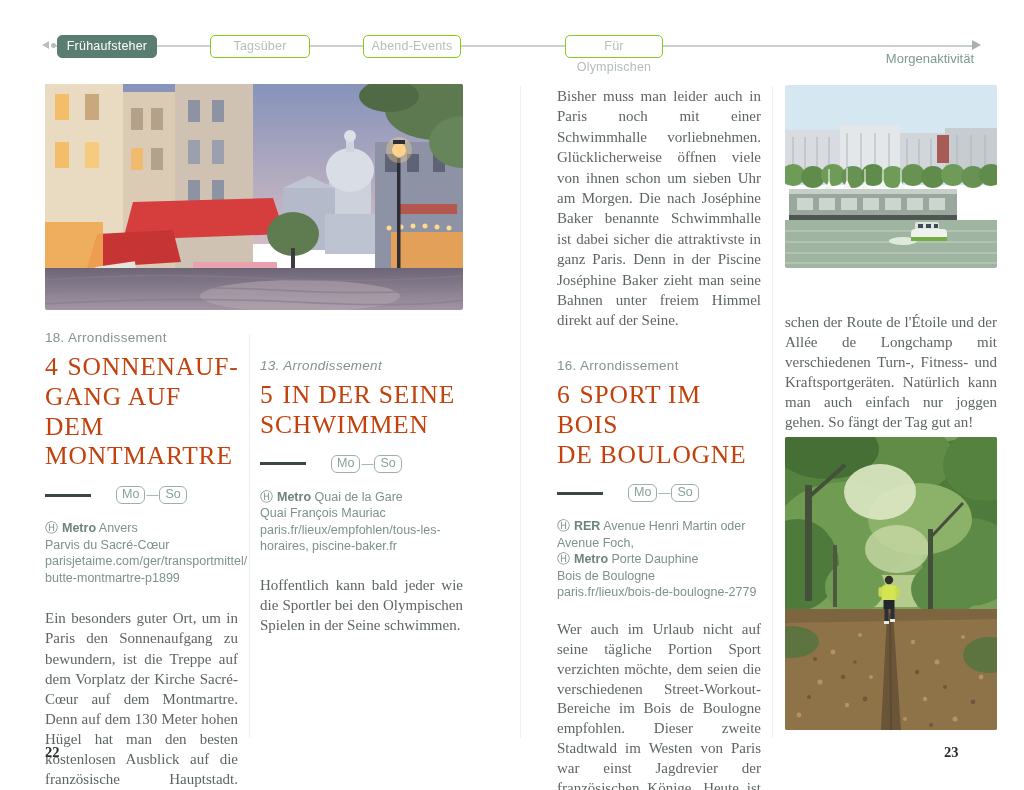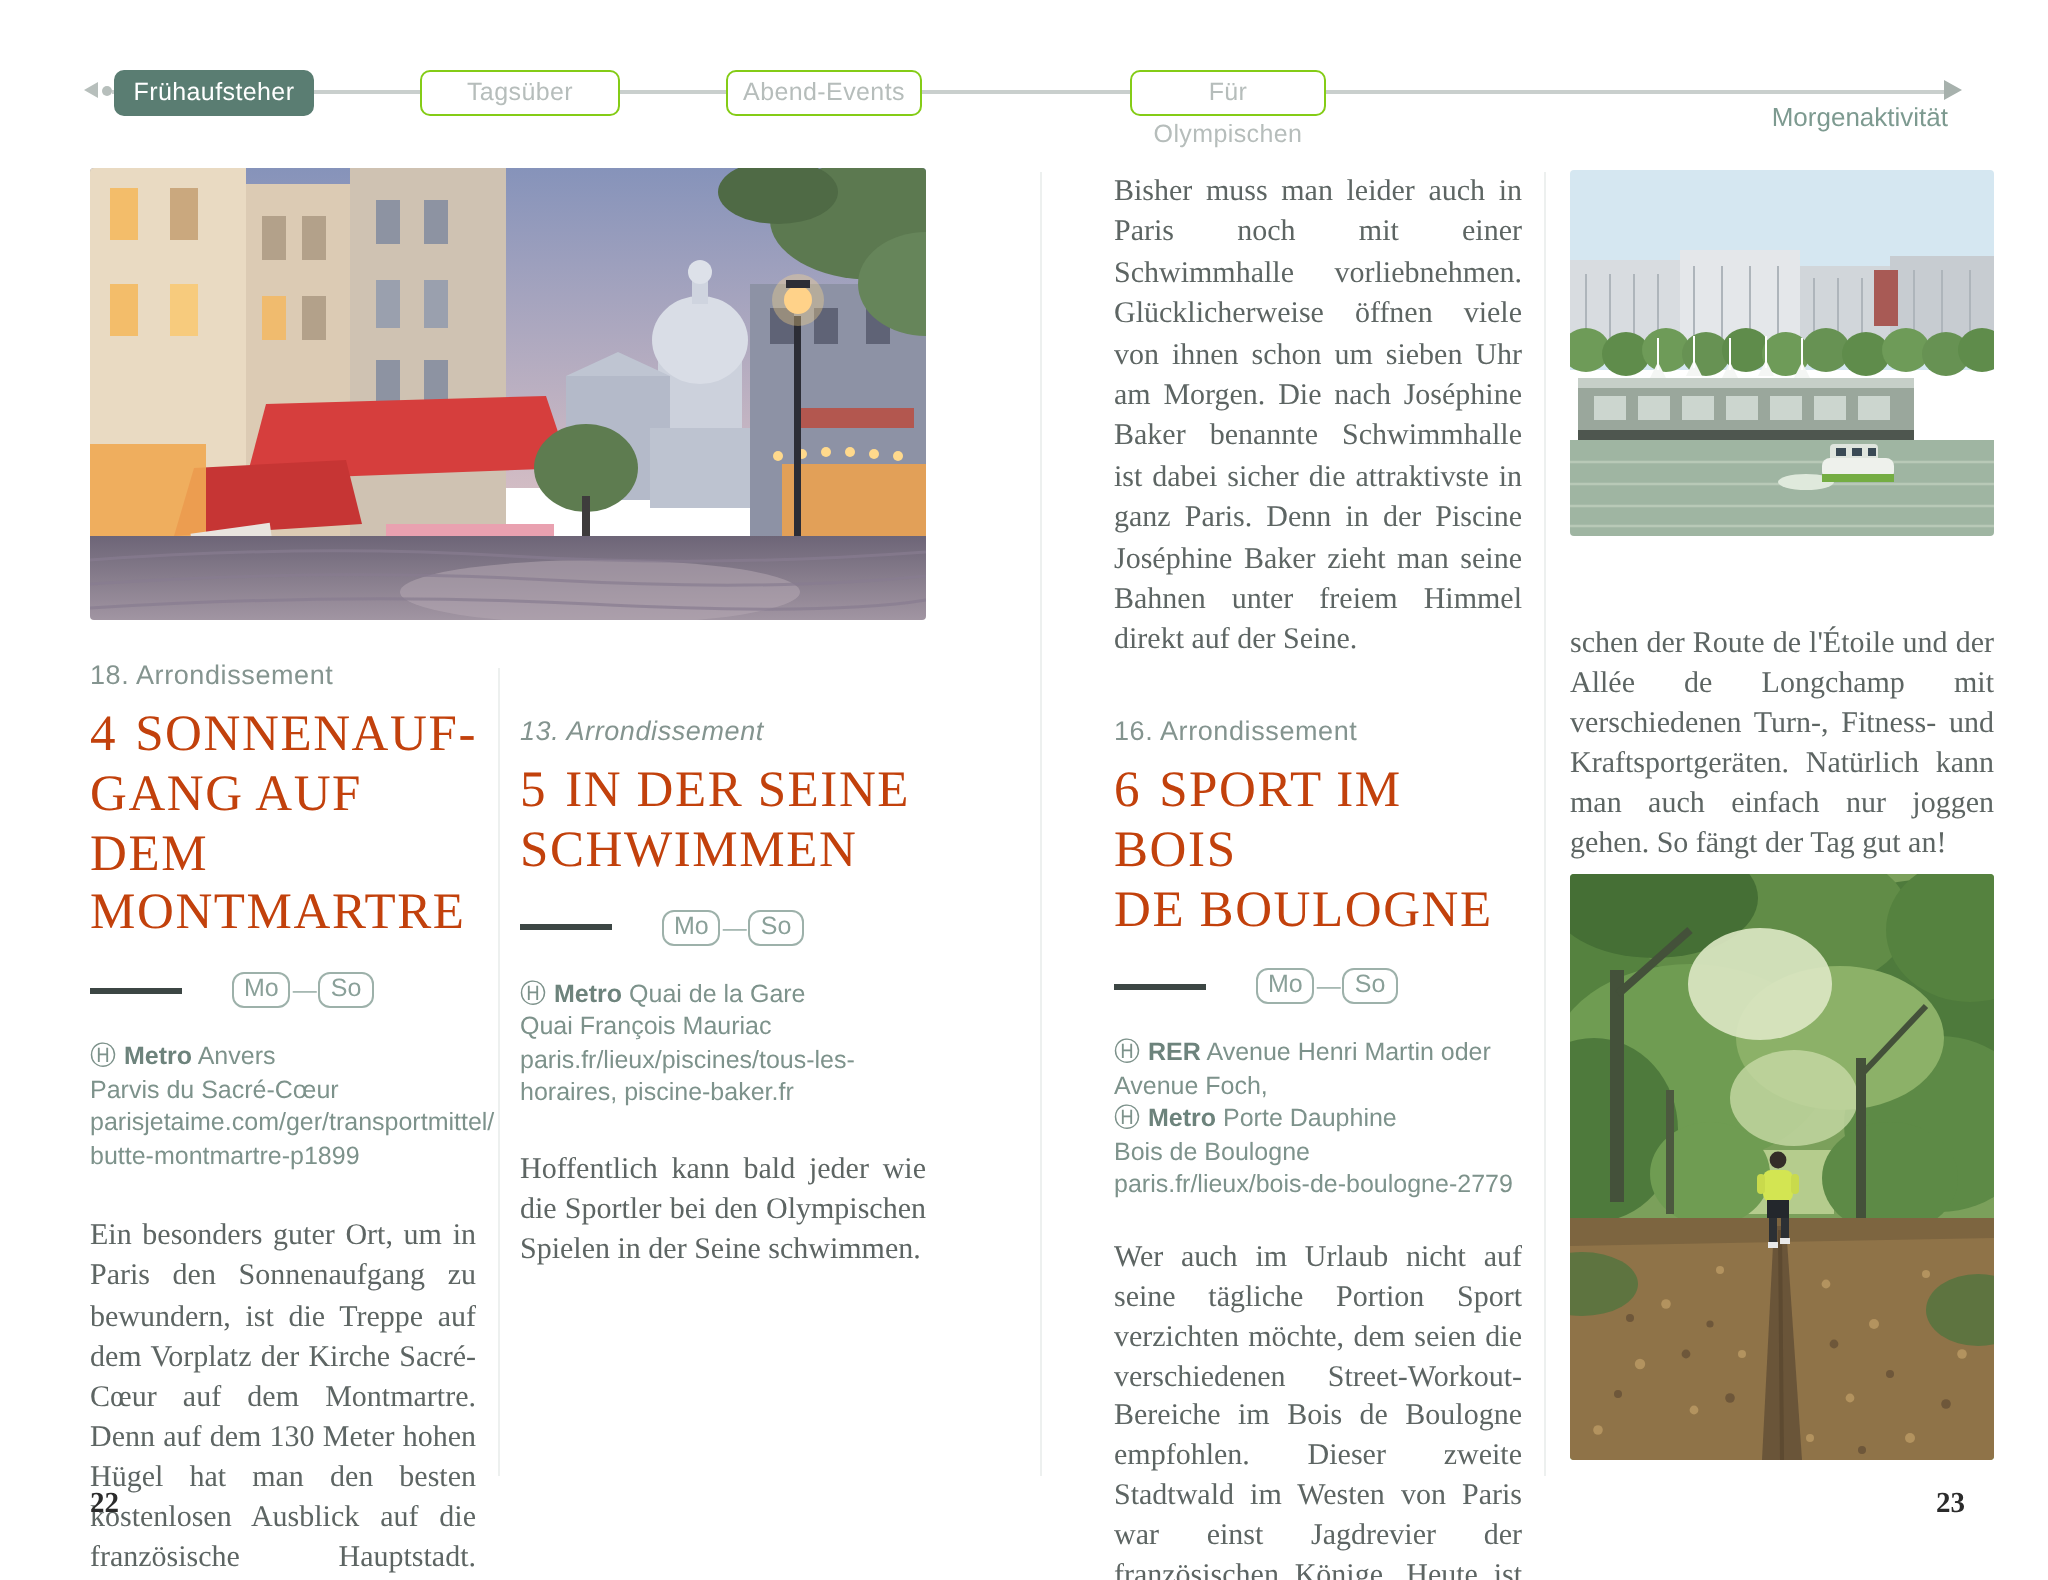"paris.fr/lieux/piscines/tous-les-" div.addr { text: paris.fr/lieux/piscines/tous-les- -> paris.fr/lieux/empfohlen/tous-les- }
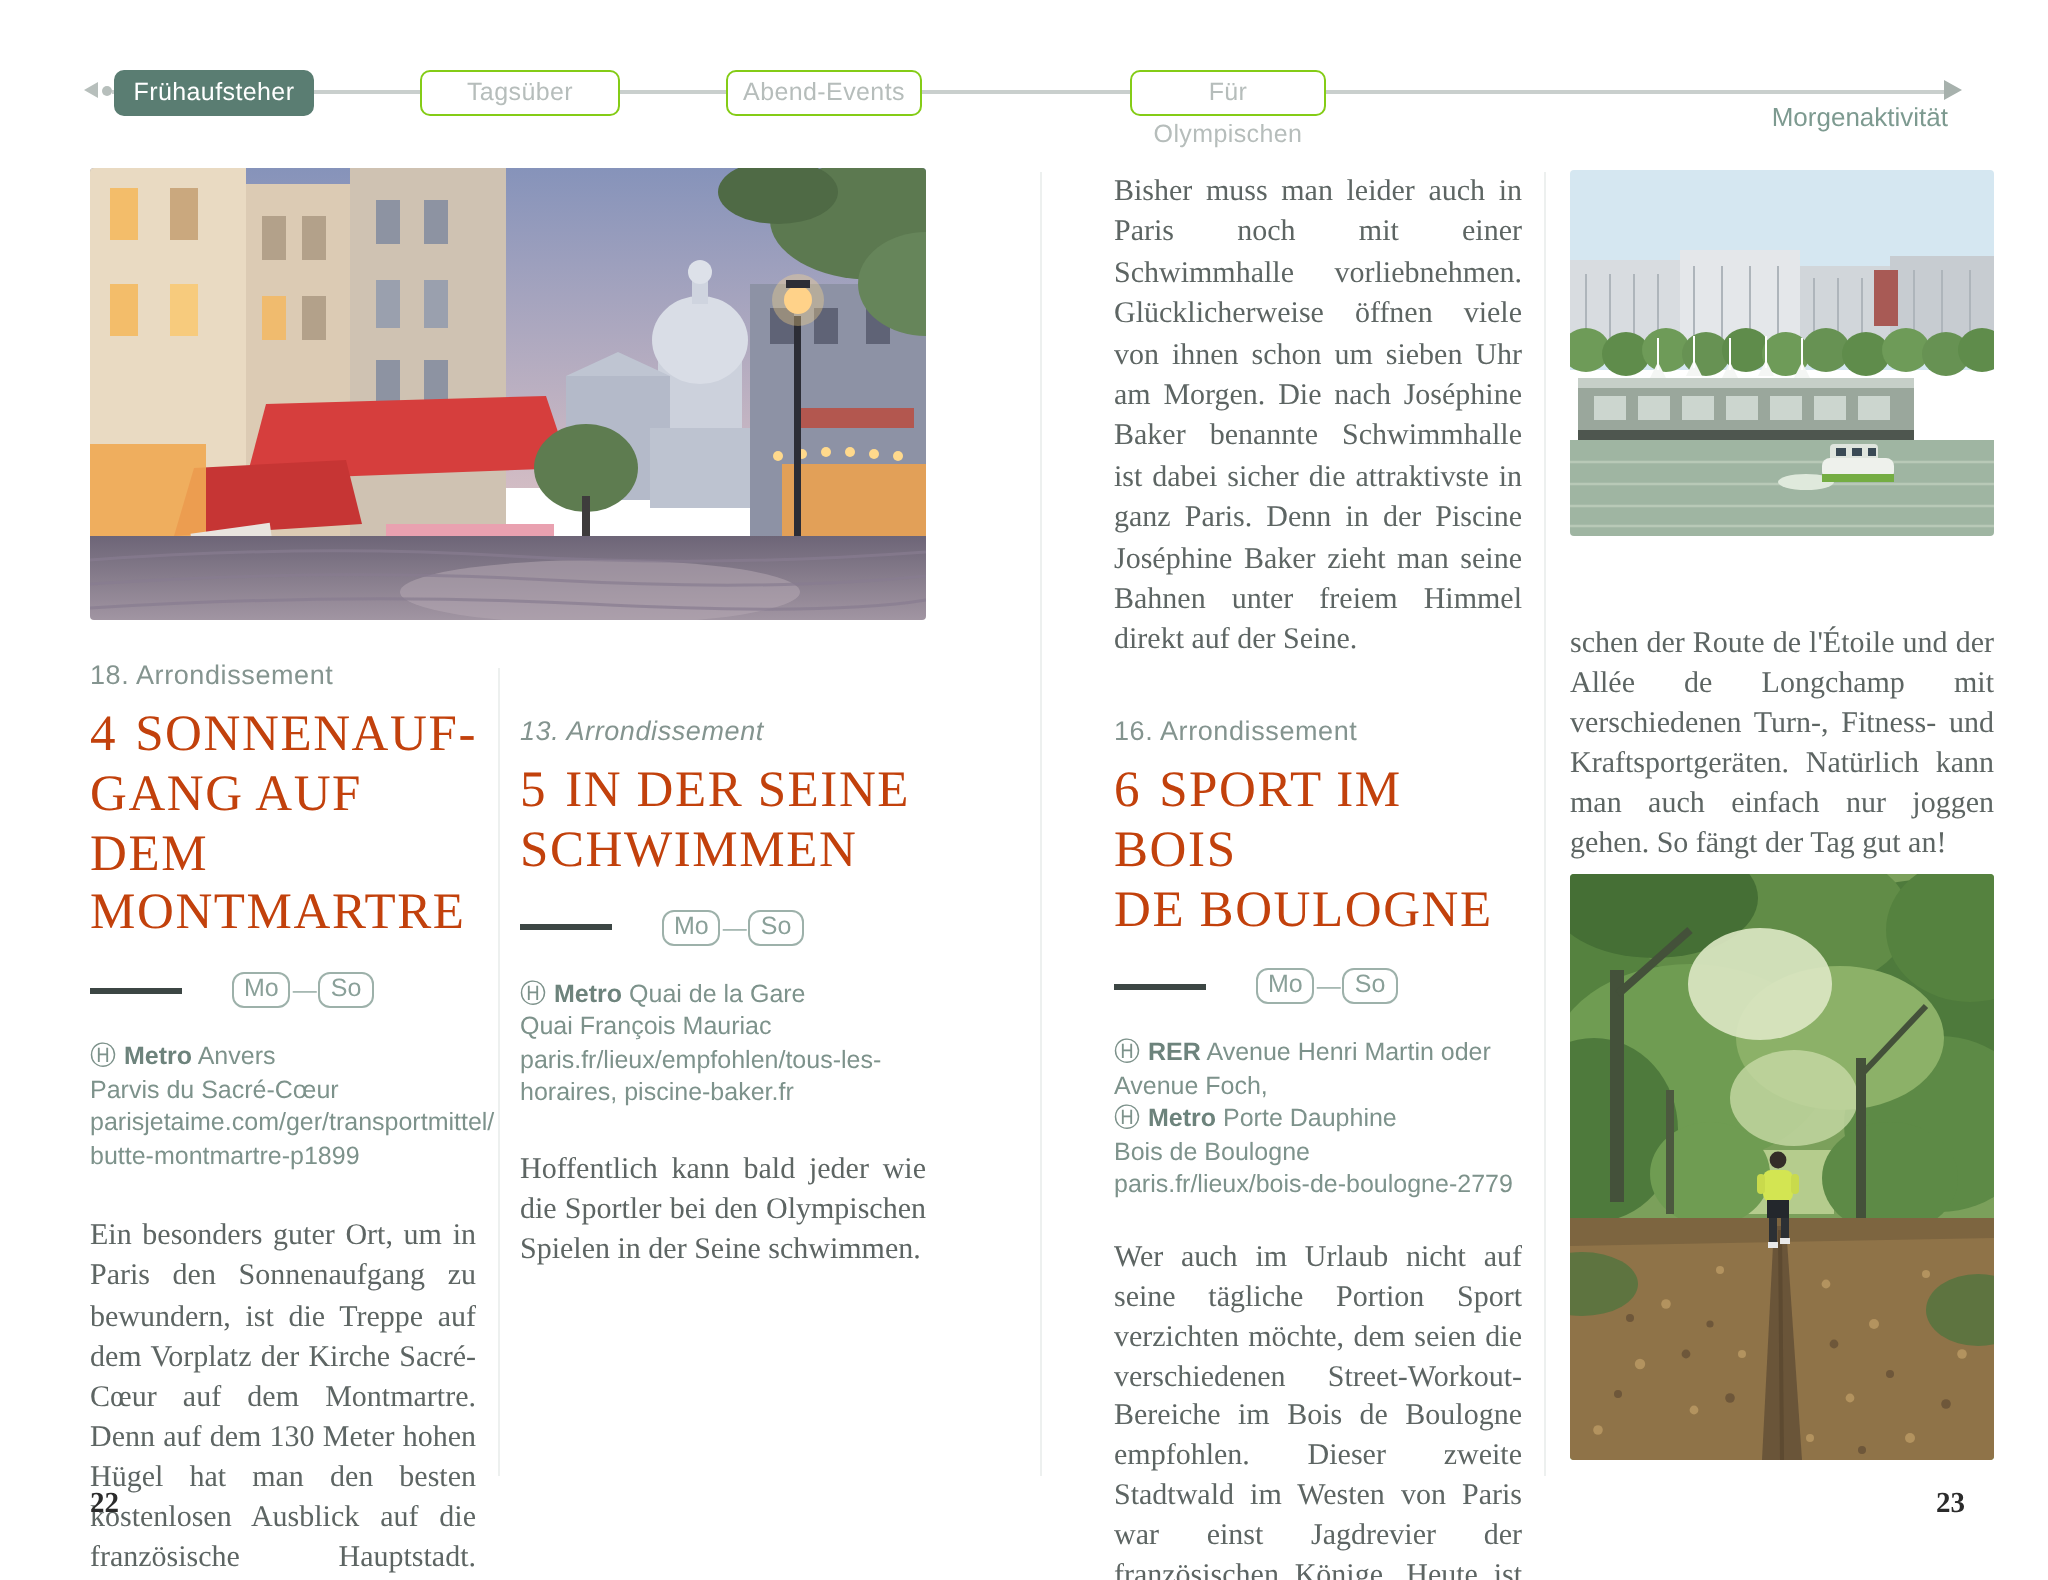"23" div.pagenum { left: 968px -> 944px }
